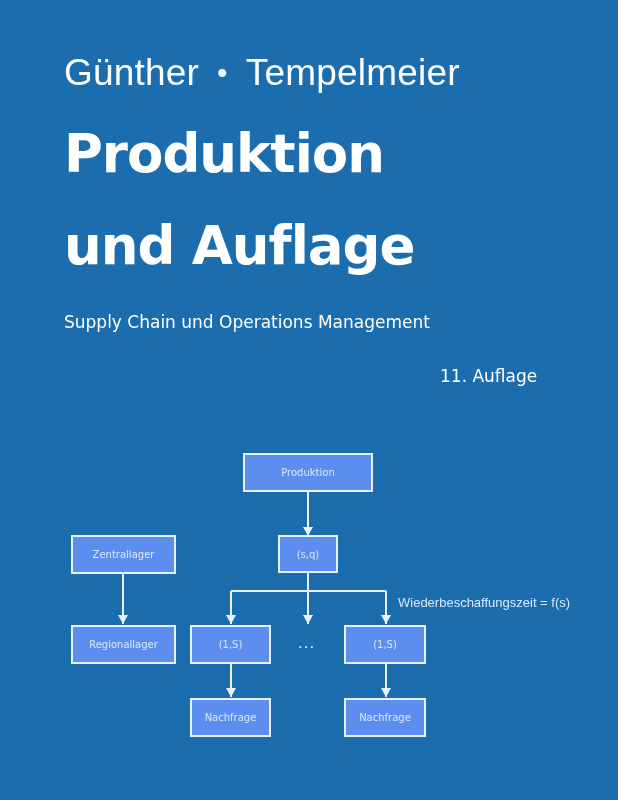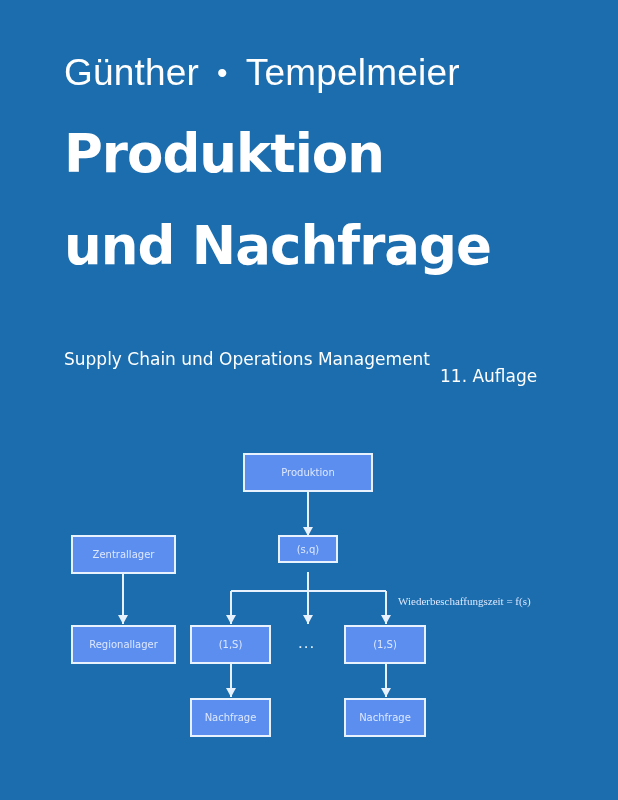"und Nachfrage" div.title { text: Nachfrage -> Auflage }
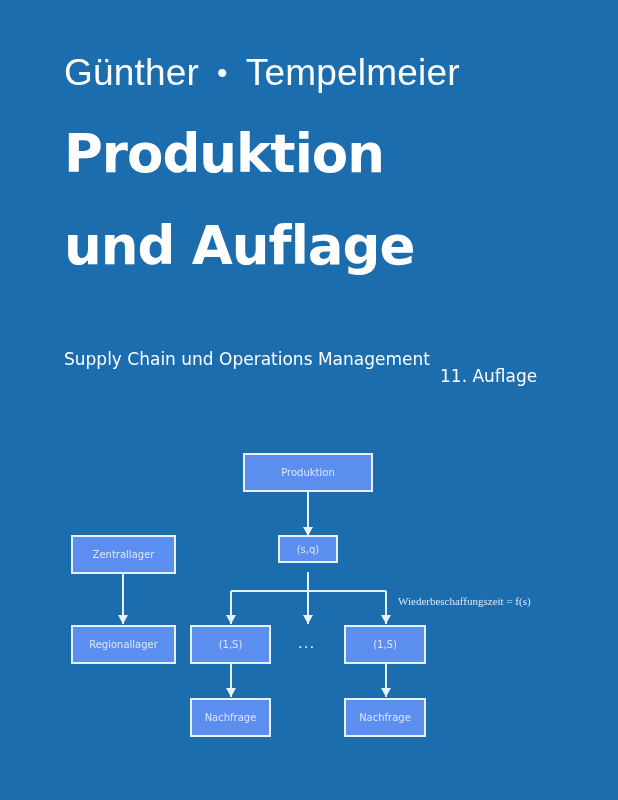"Supply Chain und Operations Management" .subtitle { margin-top: 37px -> none }
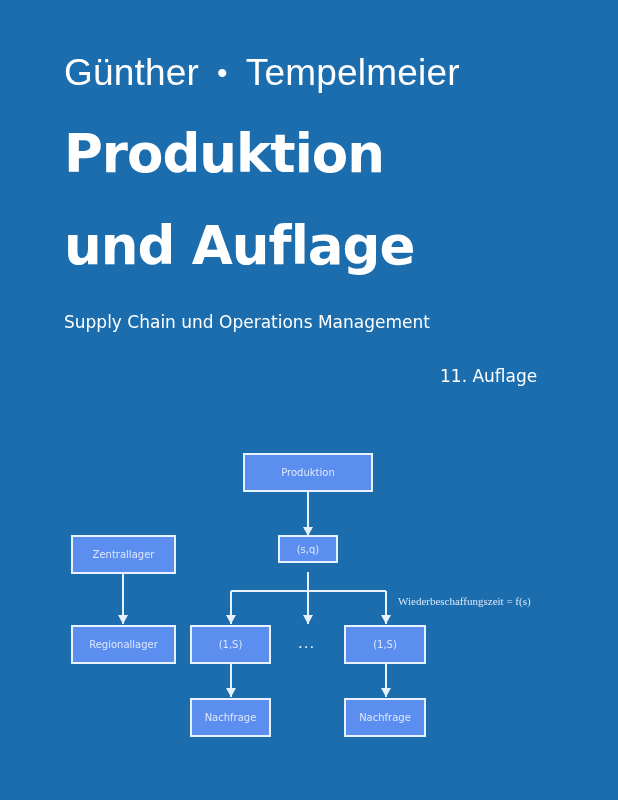"(s,q)" div.box { height: 28px -> 38px }
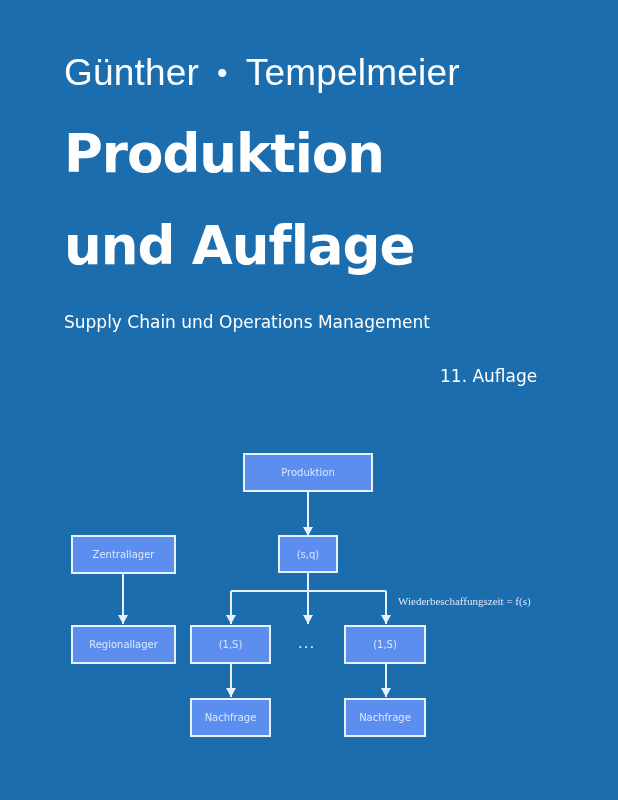"Wiederbeschaffungszeit = f(s)" .note { font-family: Liberation Serif, serif -> Liberation Sans, sans-serif; font-size: 11px -> 13px }
